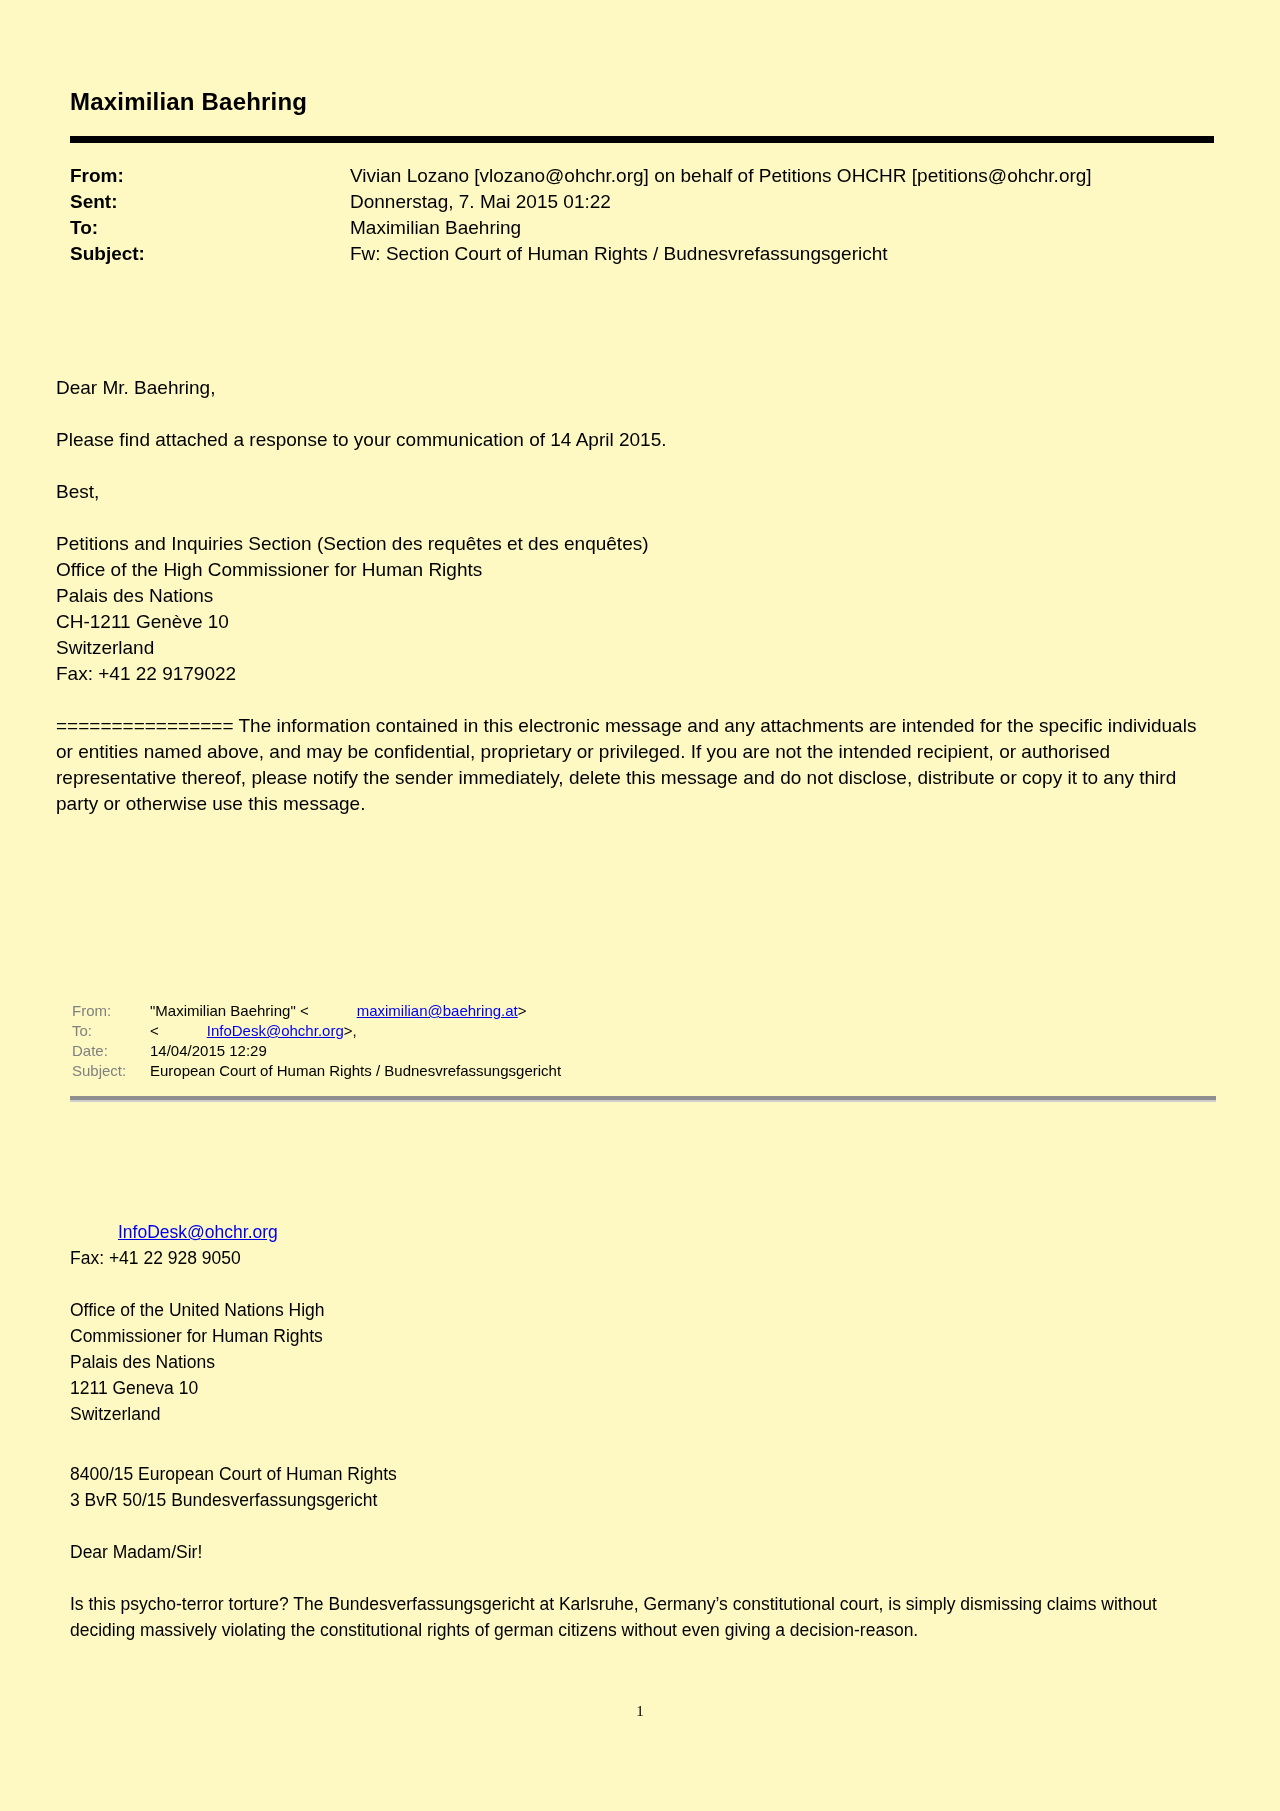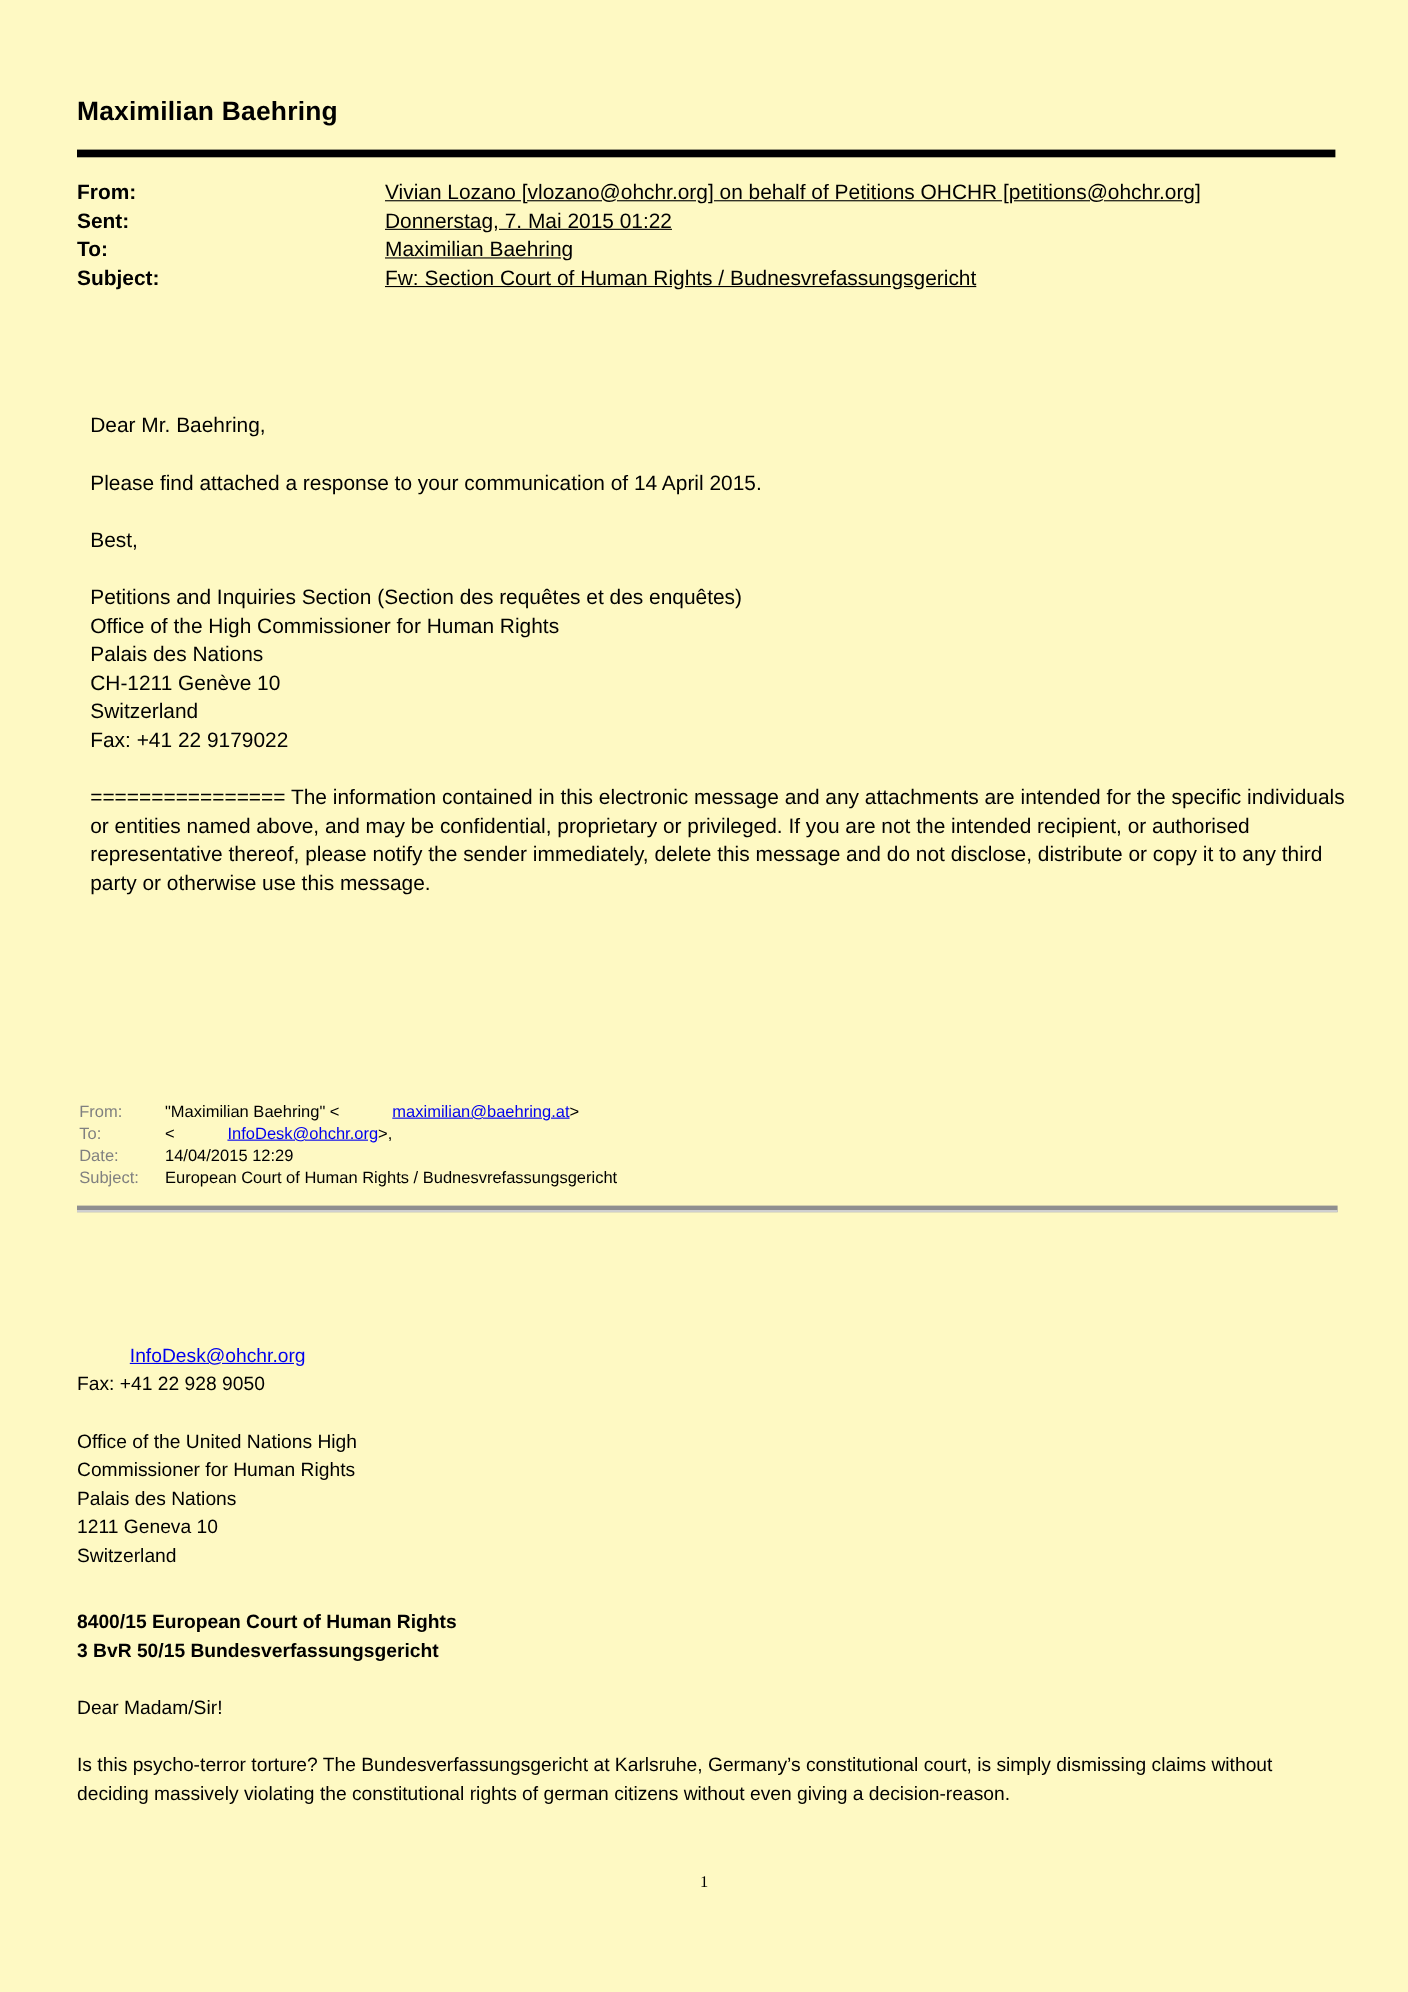"Vivian Lozano [vlozano@ohchr.org] on" .hvalue { text-decoration: underline -> none }
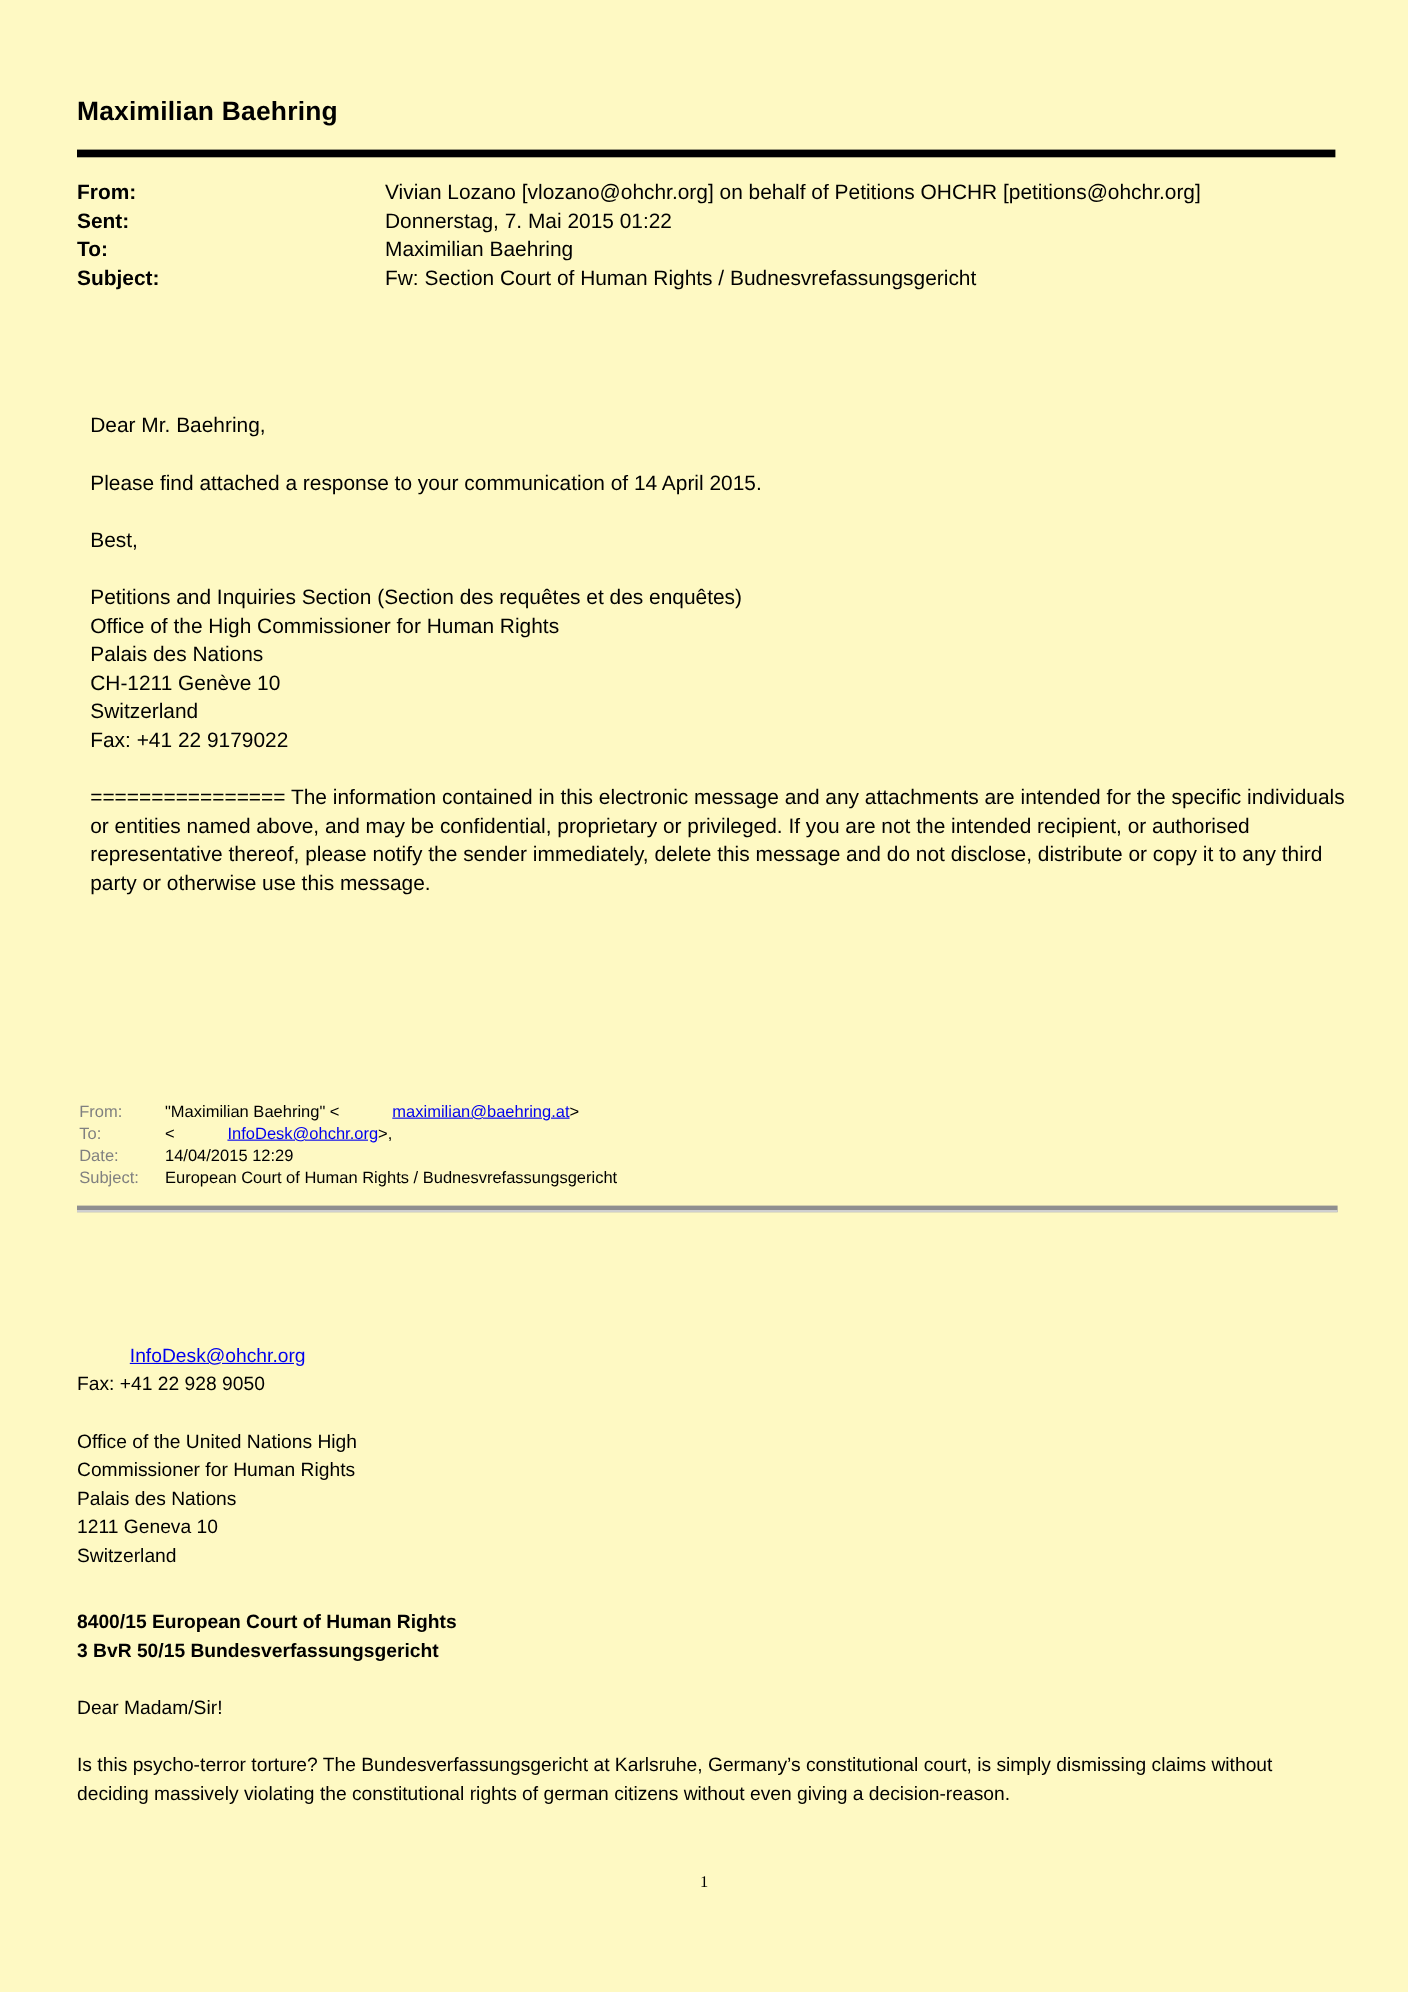"Dear Mr. Baehring," .body1 { left: 82px -> 56px }
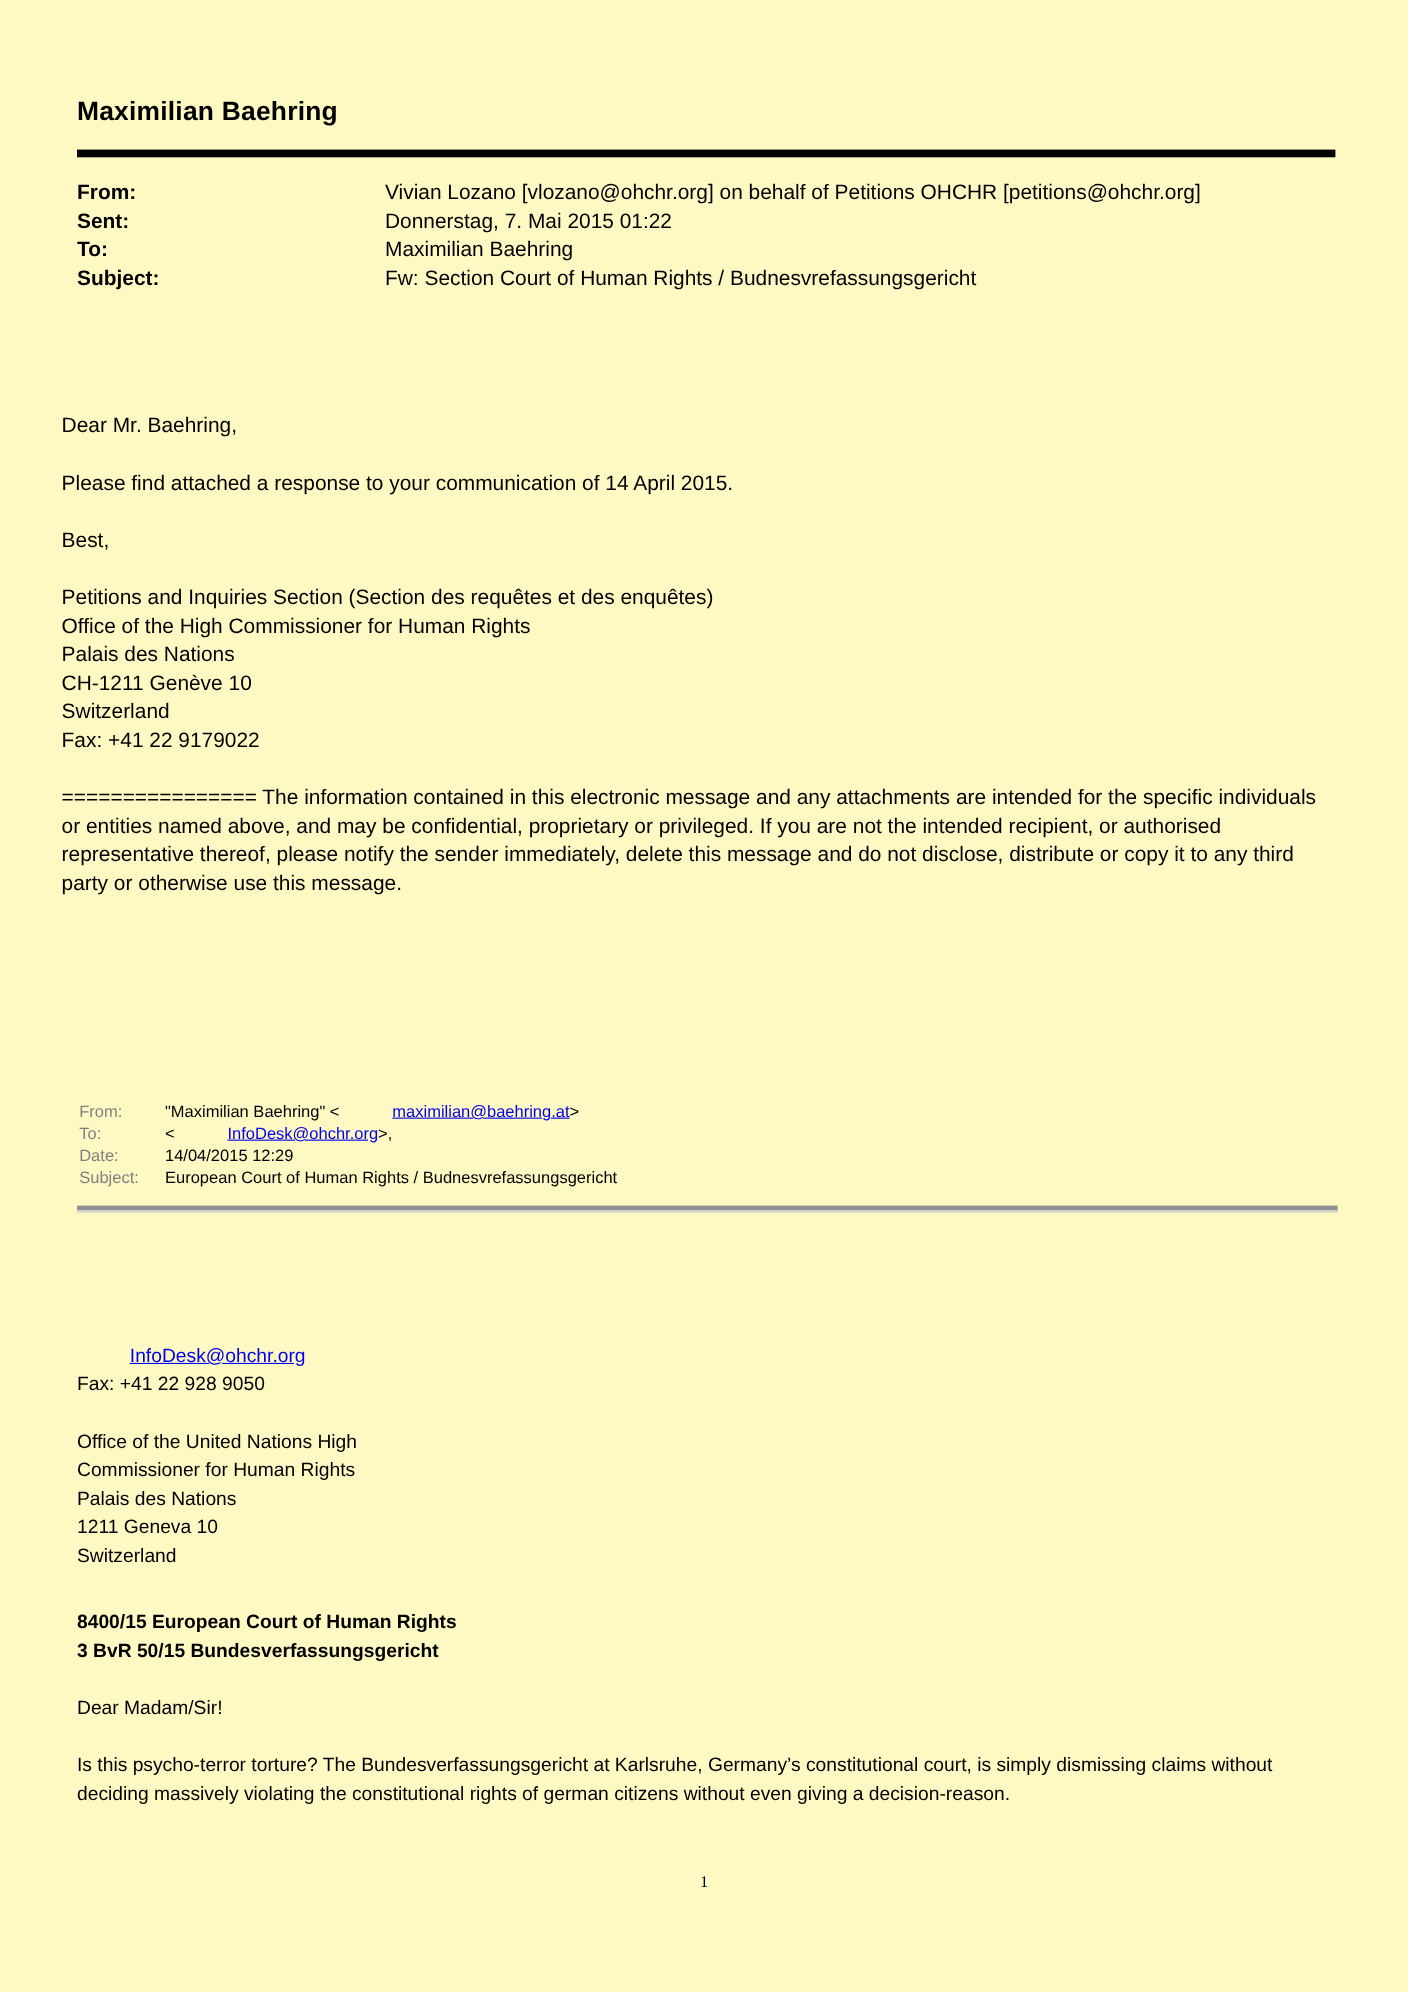"8400/15 European Court of Human" .letter .ref { font-weight: bold -> normal }
